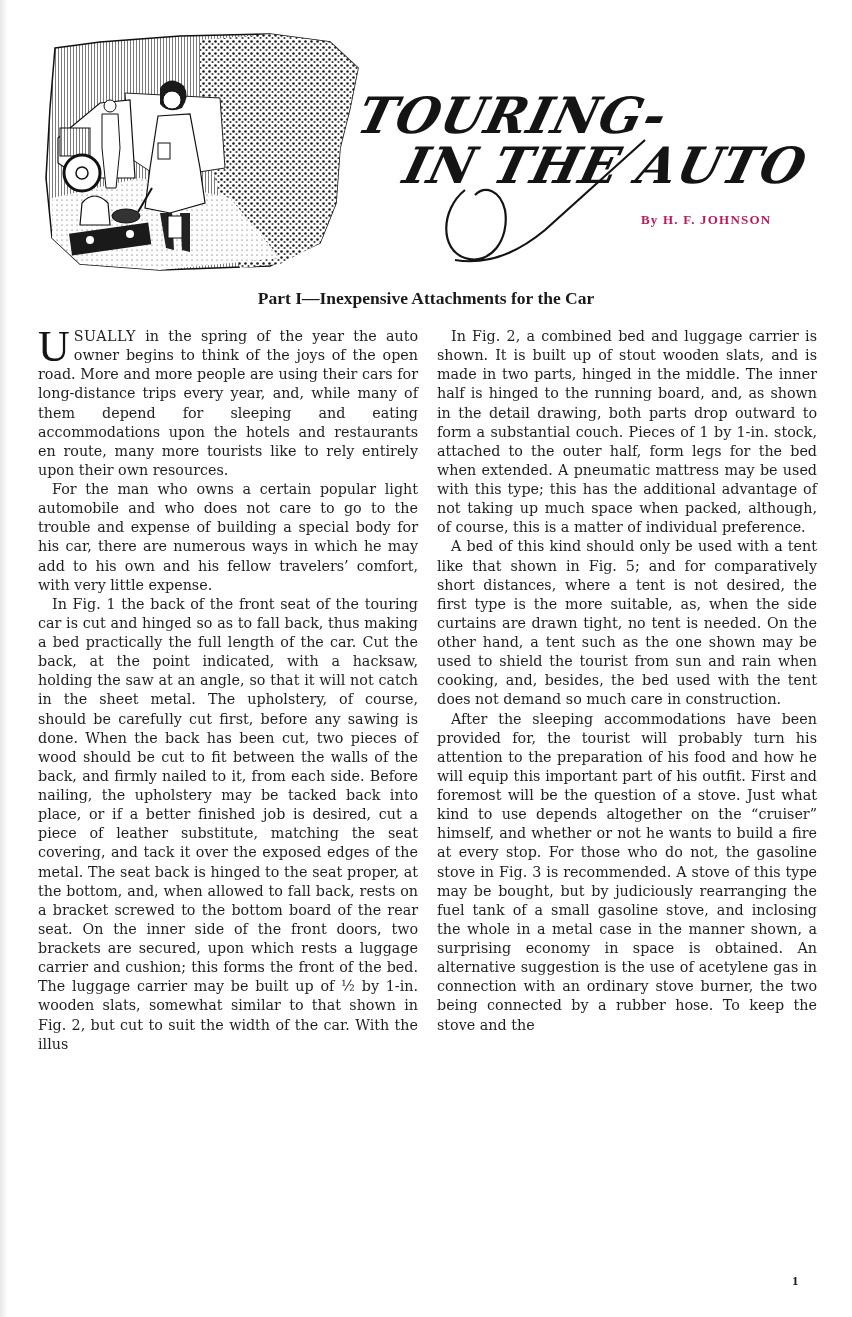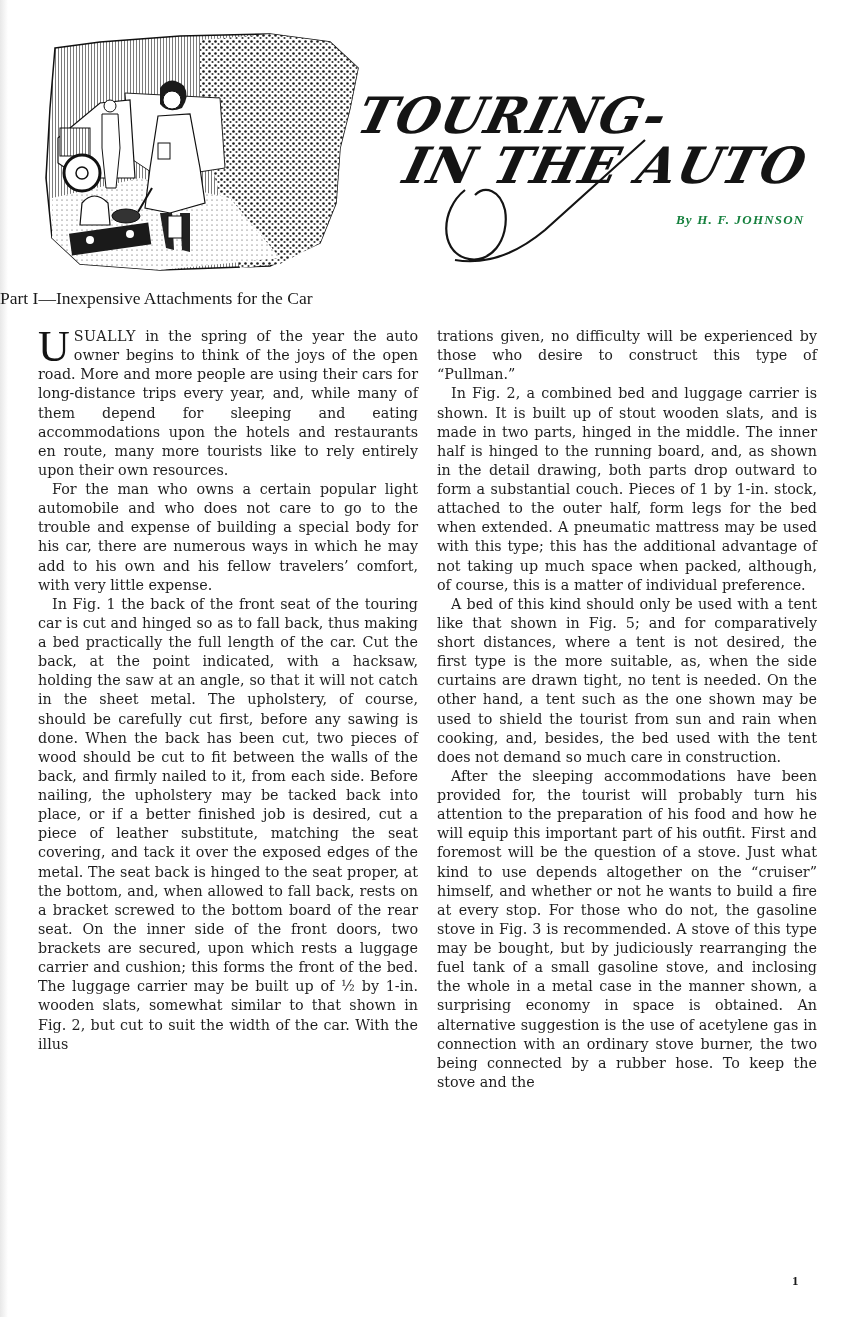"By H. F. JOHNSON" .byline { color: #15803d -> #be185d; font-style: italic -> none; left: 676px -> 641px }
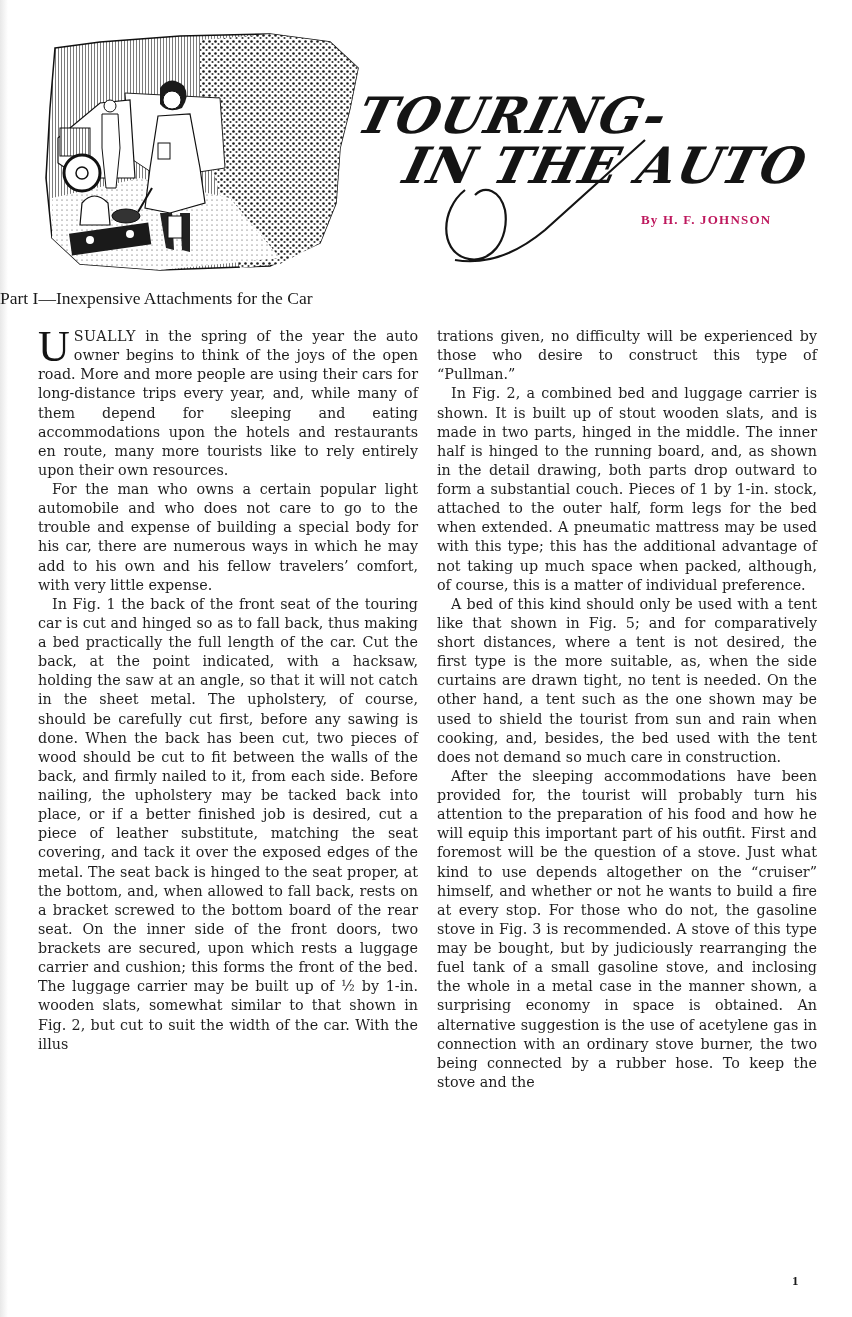"Part I—Inexpensive Attachments for the" .subtitle { font-weight: normal -> bold; text-align: none -> center }
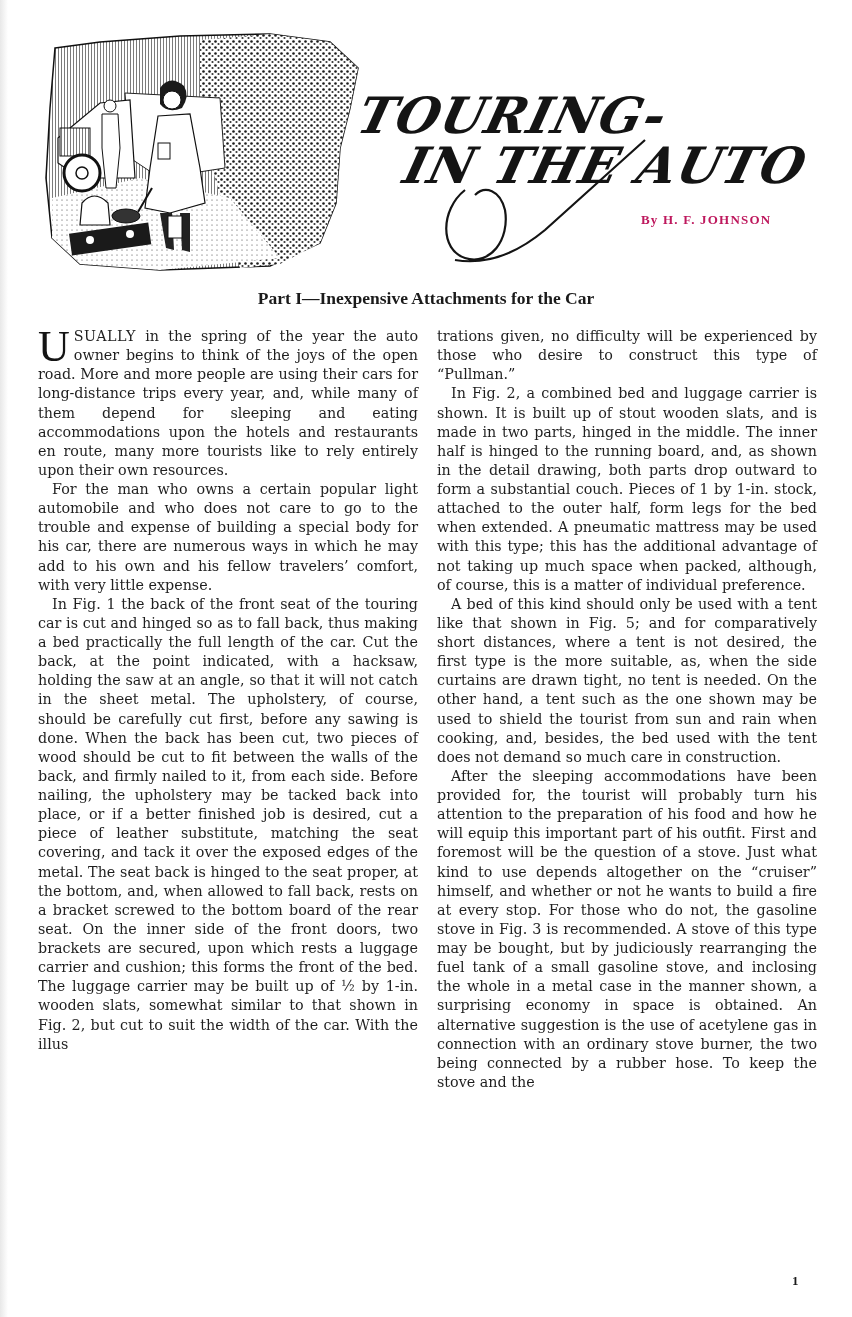"trations given, no difficulty will" p.no-indent { html: <p>trations given, no difficulty will be ex­perienced by those who desire to con­struct this type of “Pullman.”</p> -> none }
